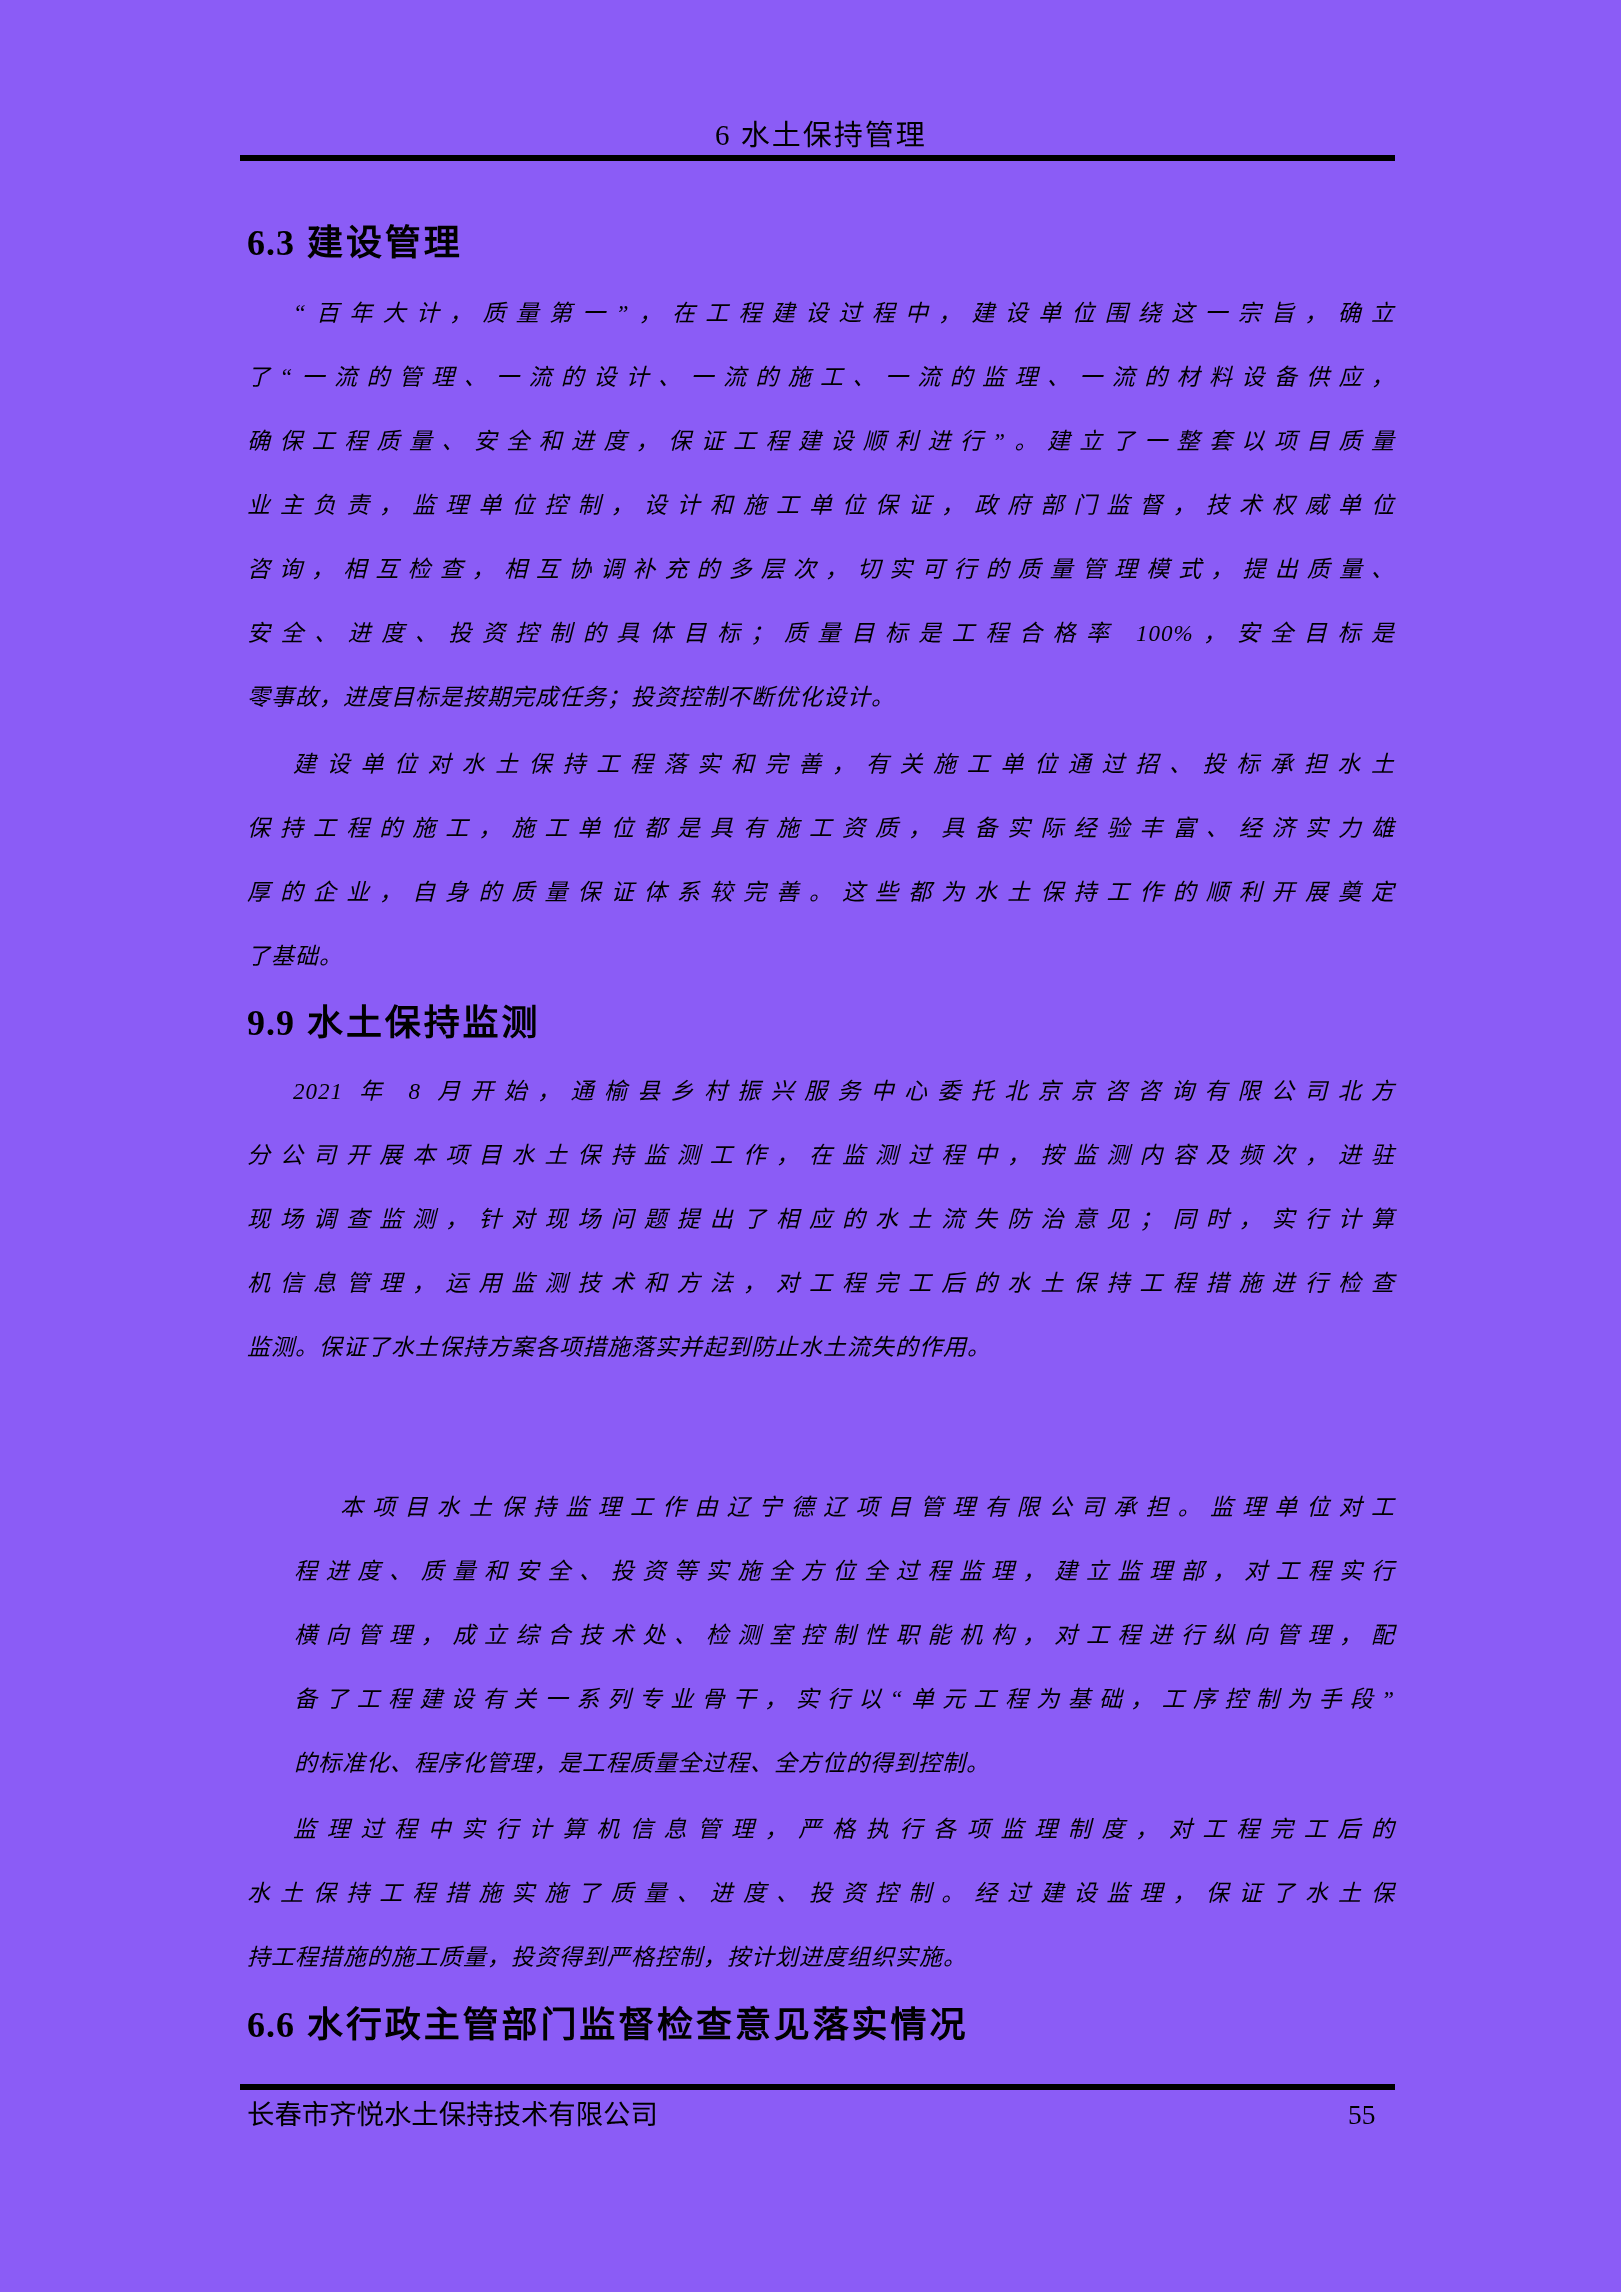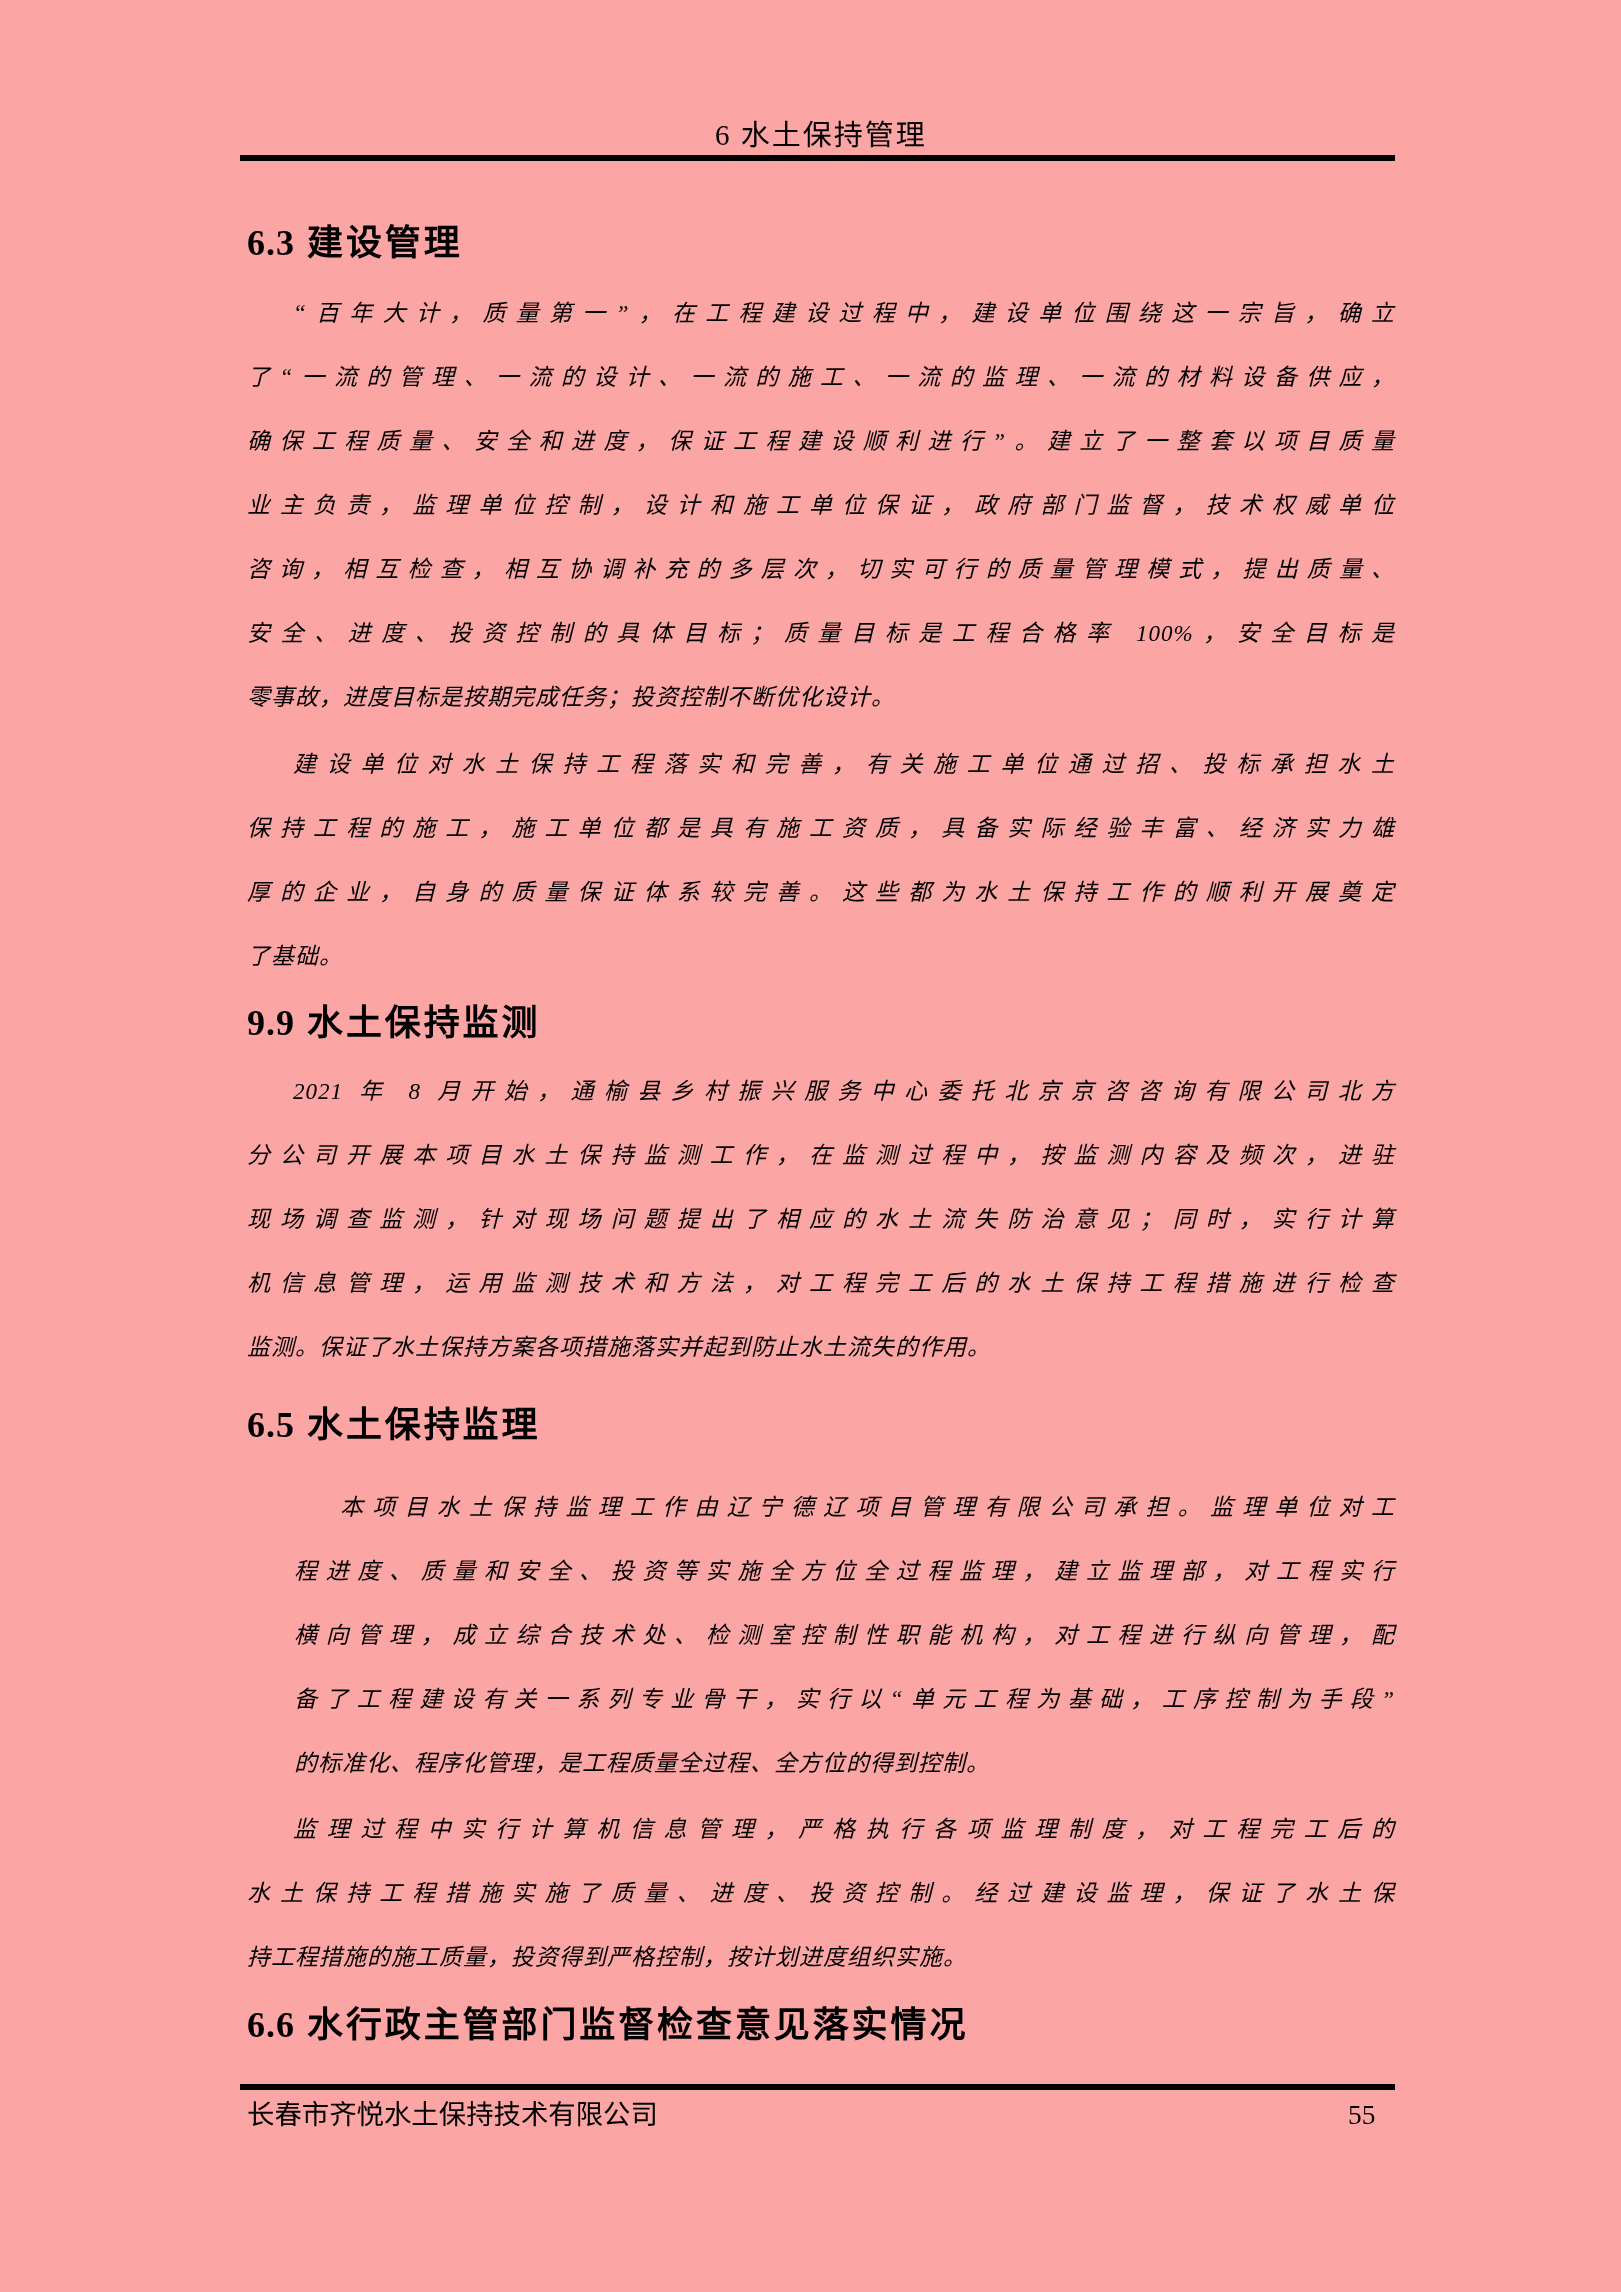"6 水土保持管理" .page { background: #fca5a5 -> #8b5cf6 }
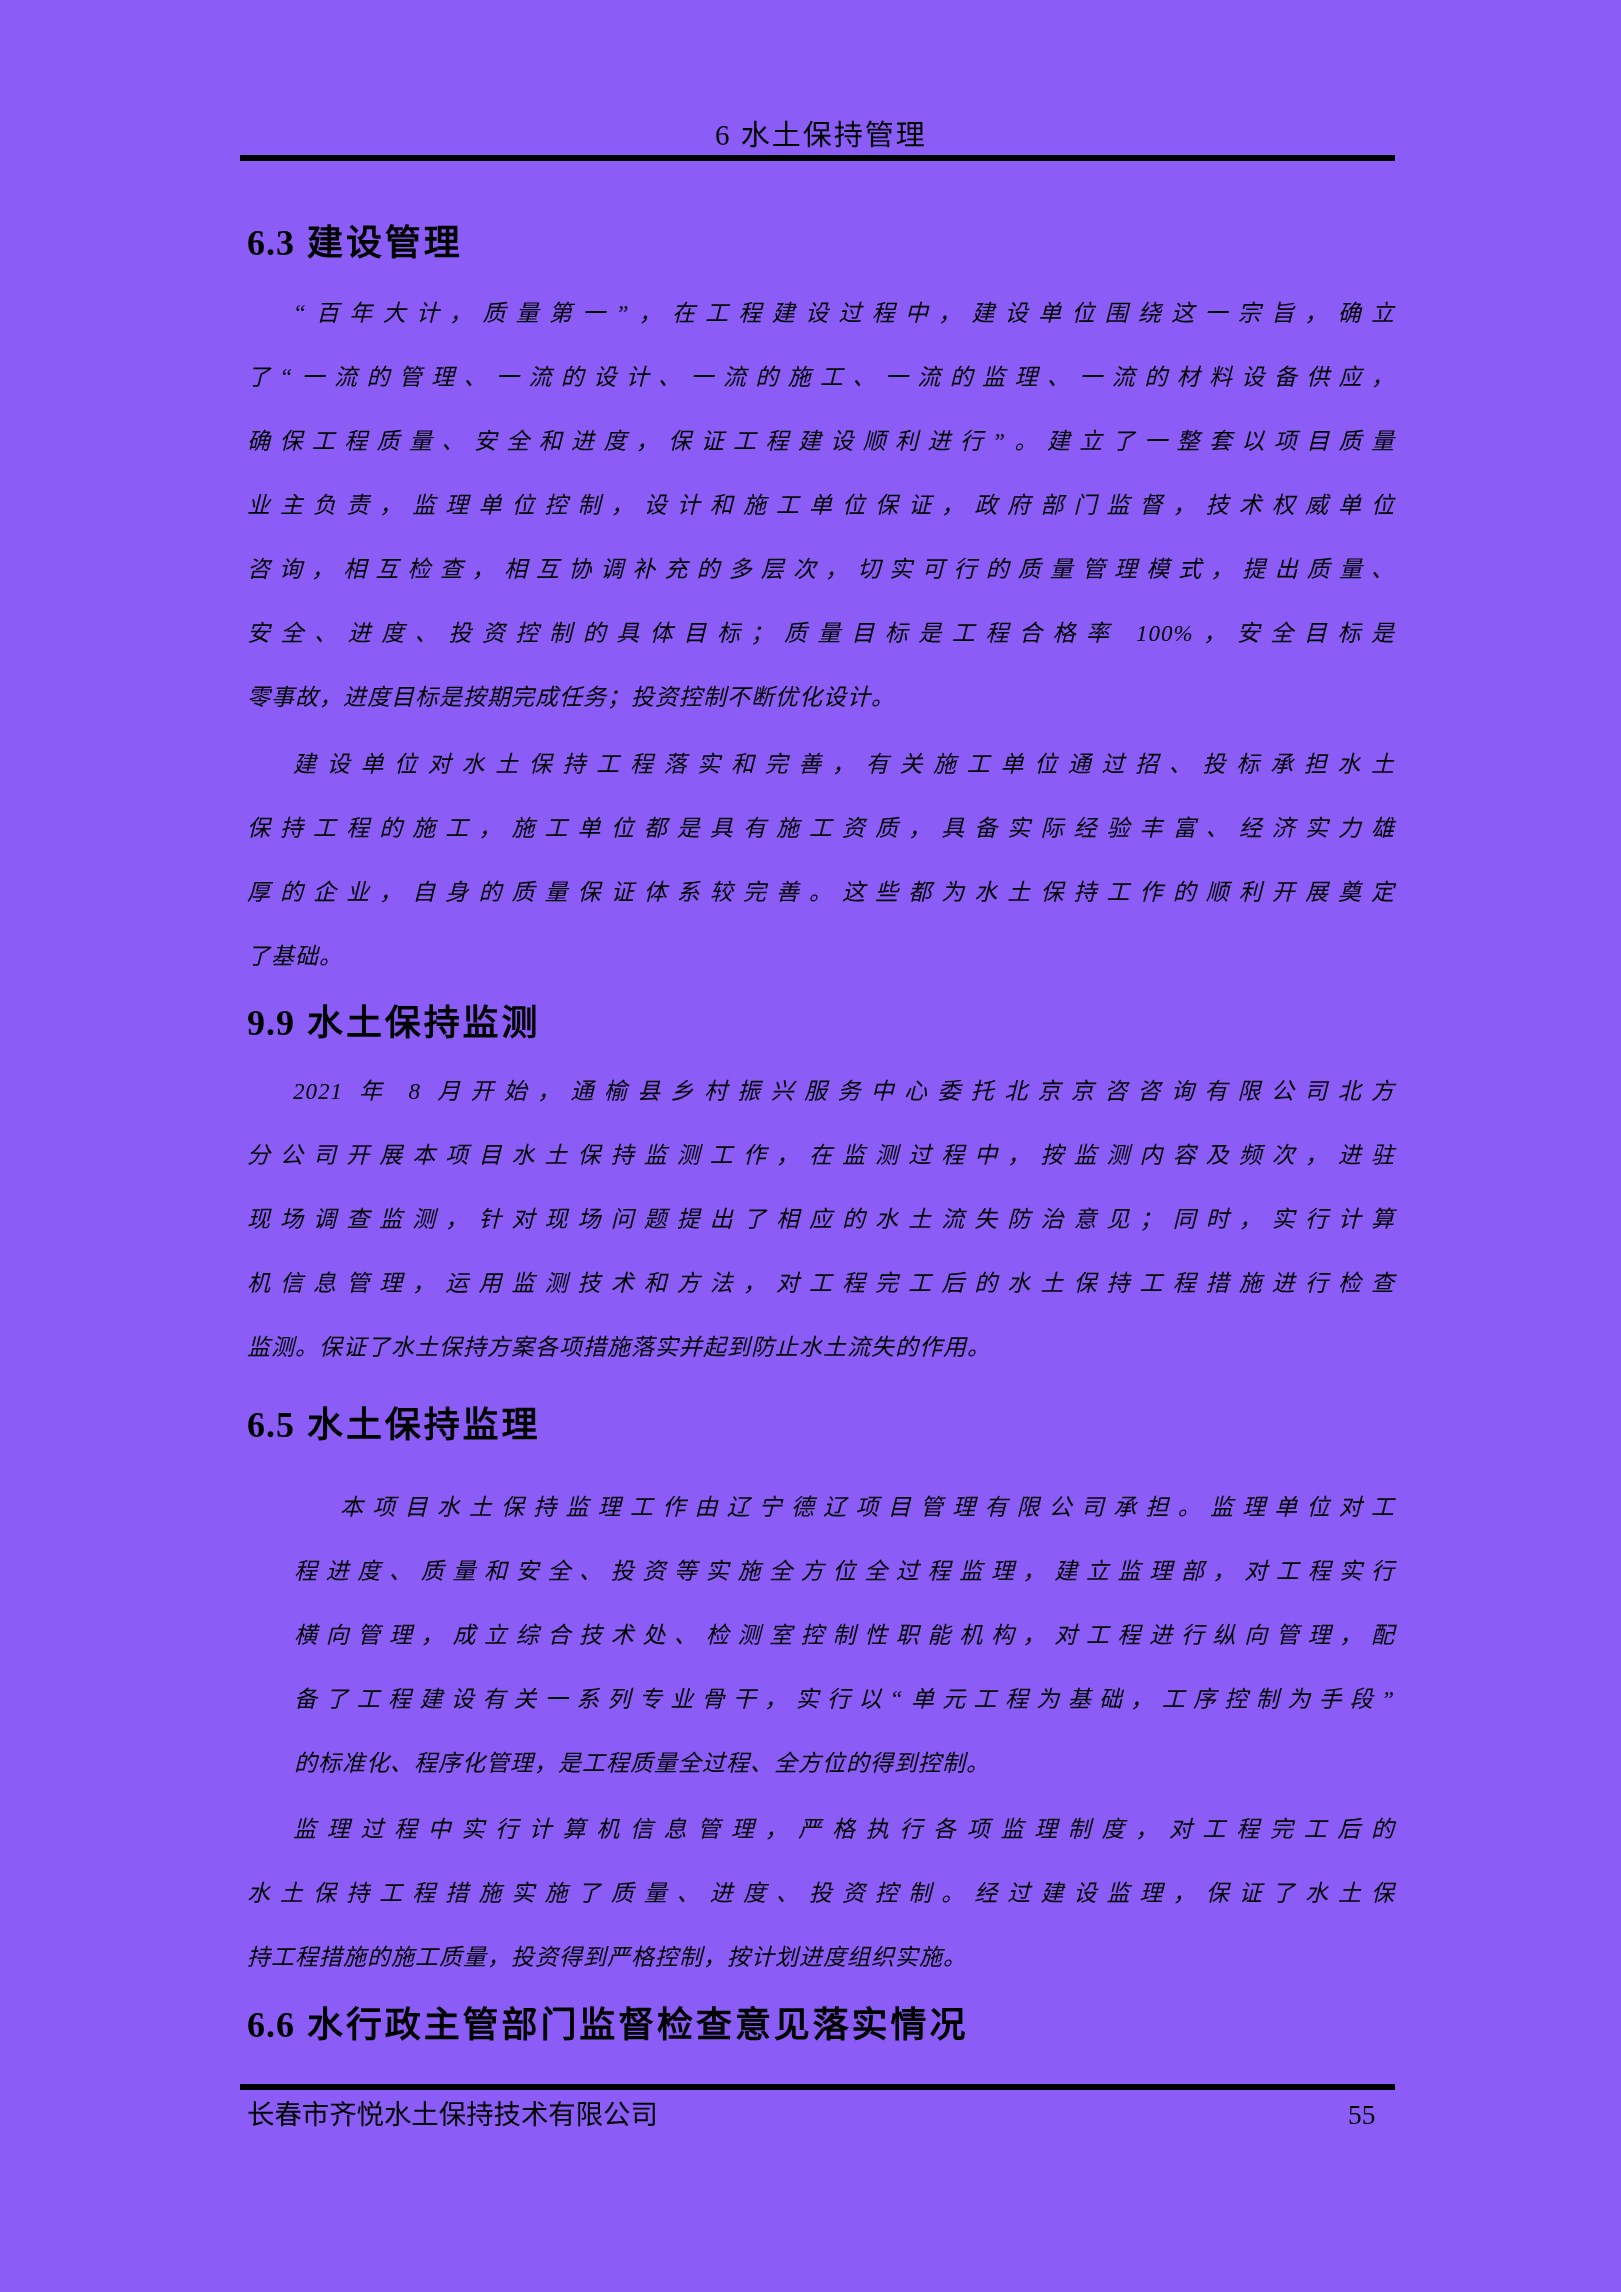"6.5 水土保持监理" h2.sec { html: <h2> <span>6.5</span><span>水土保持监理</span> </h2> -> none }
